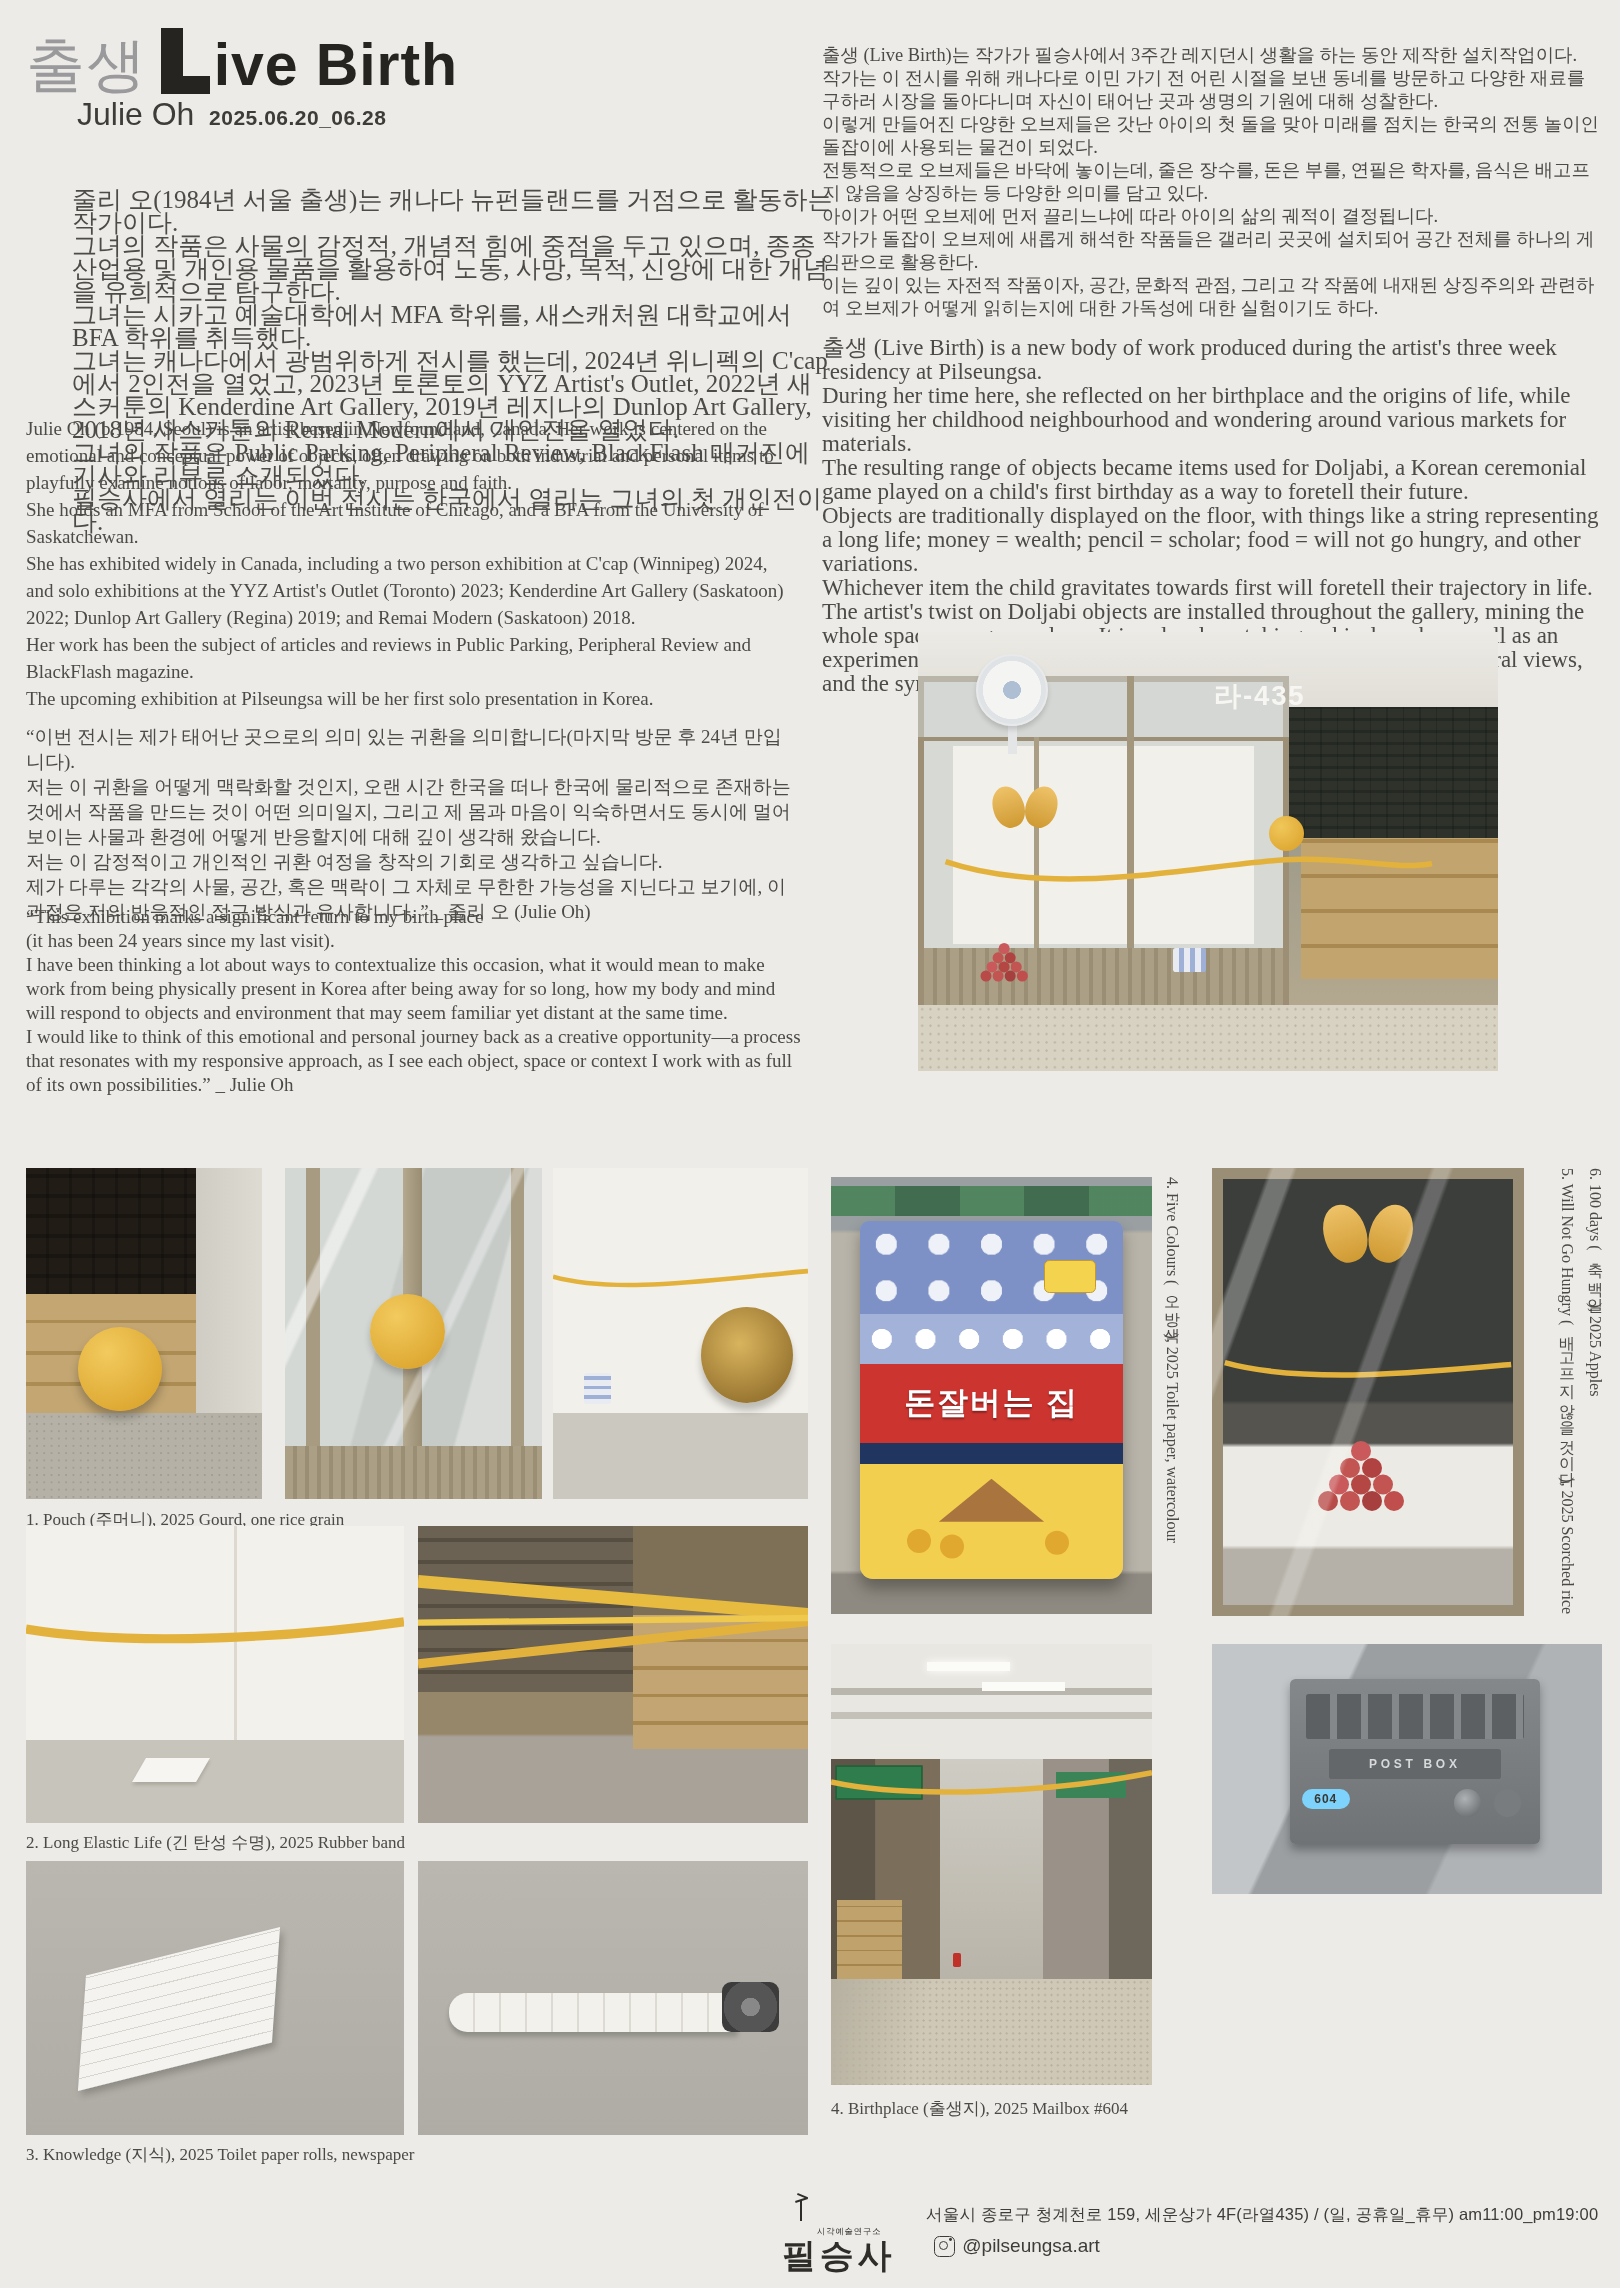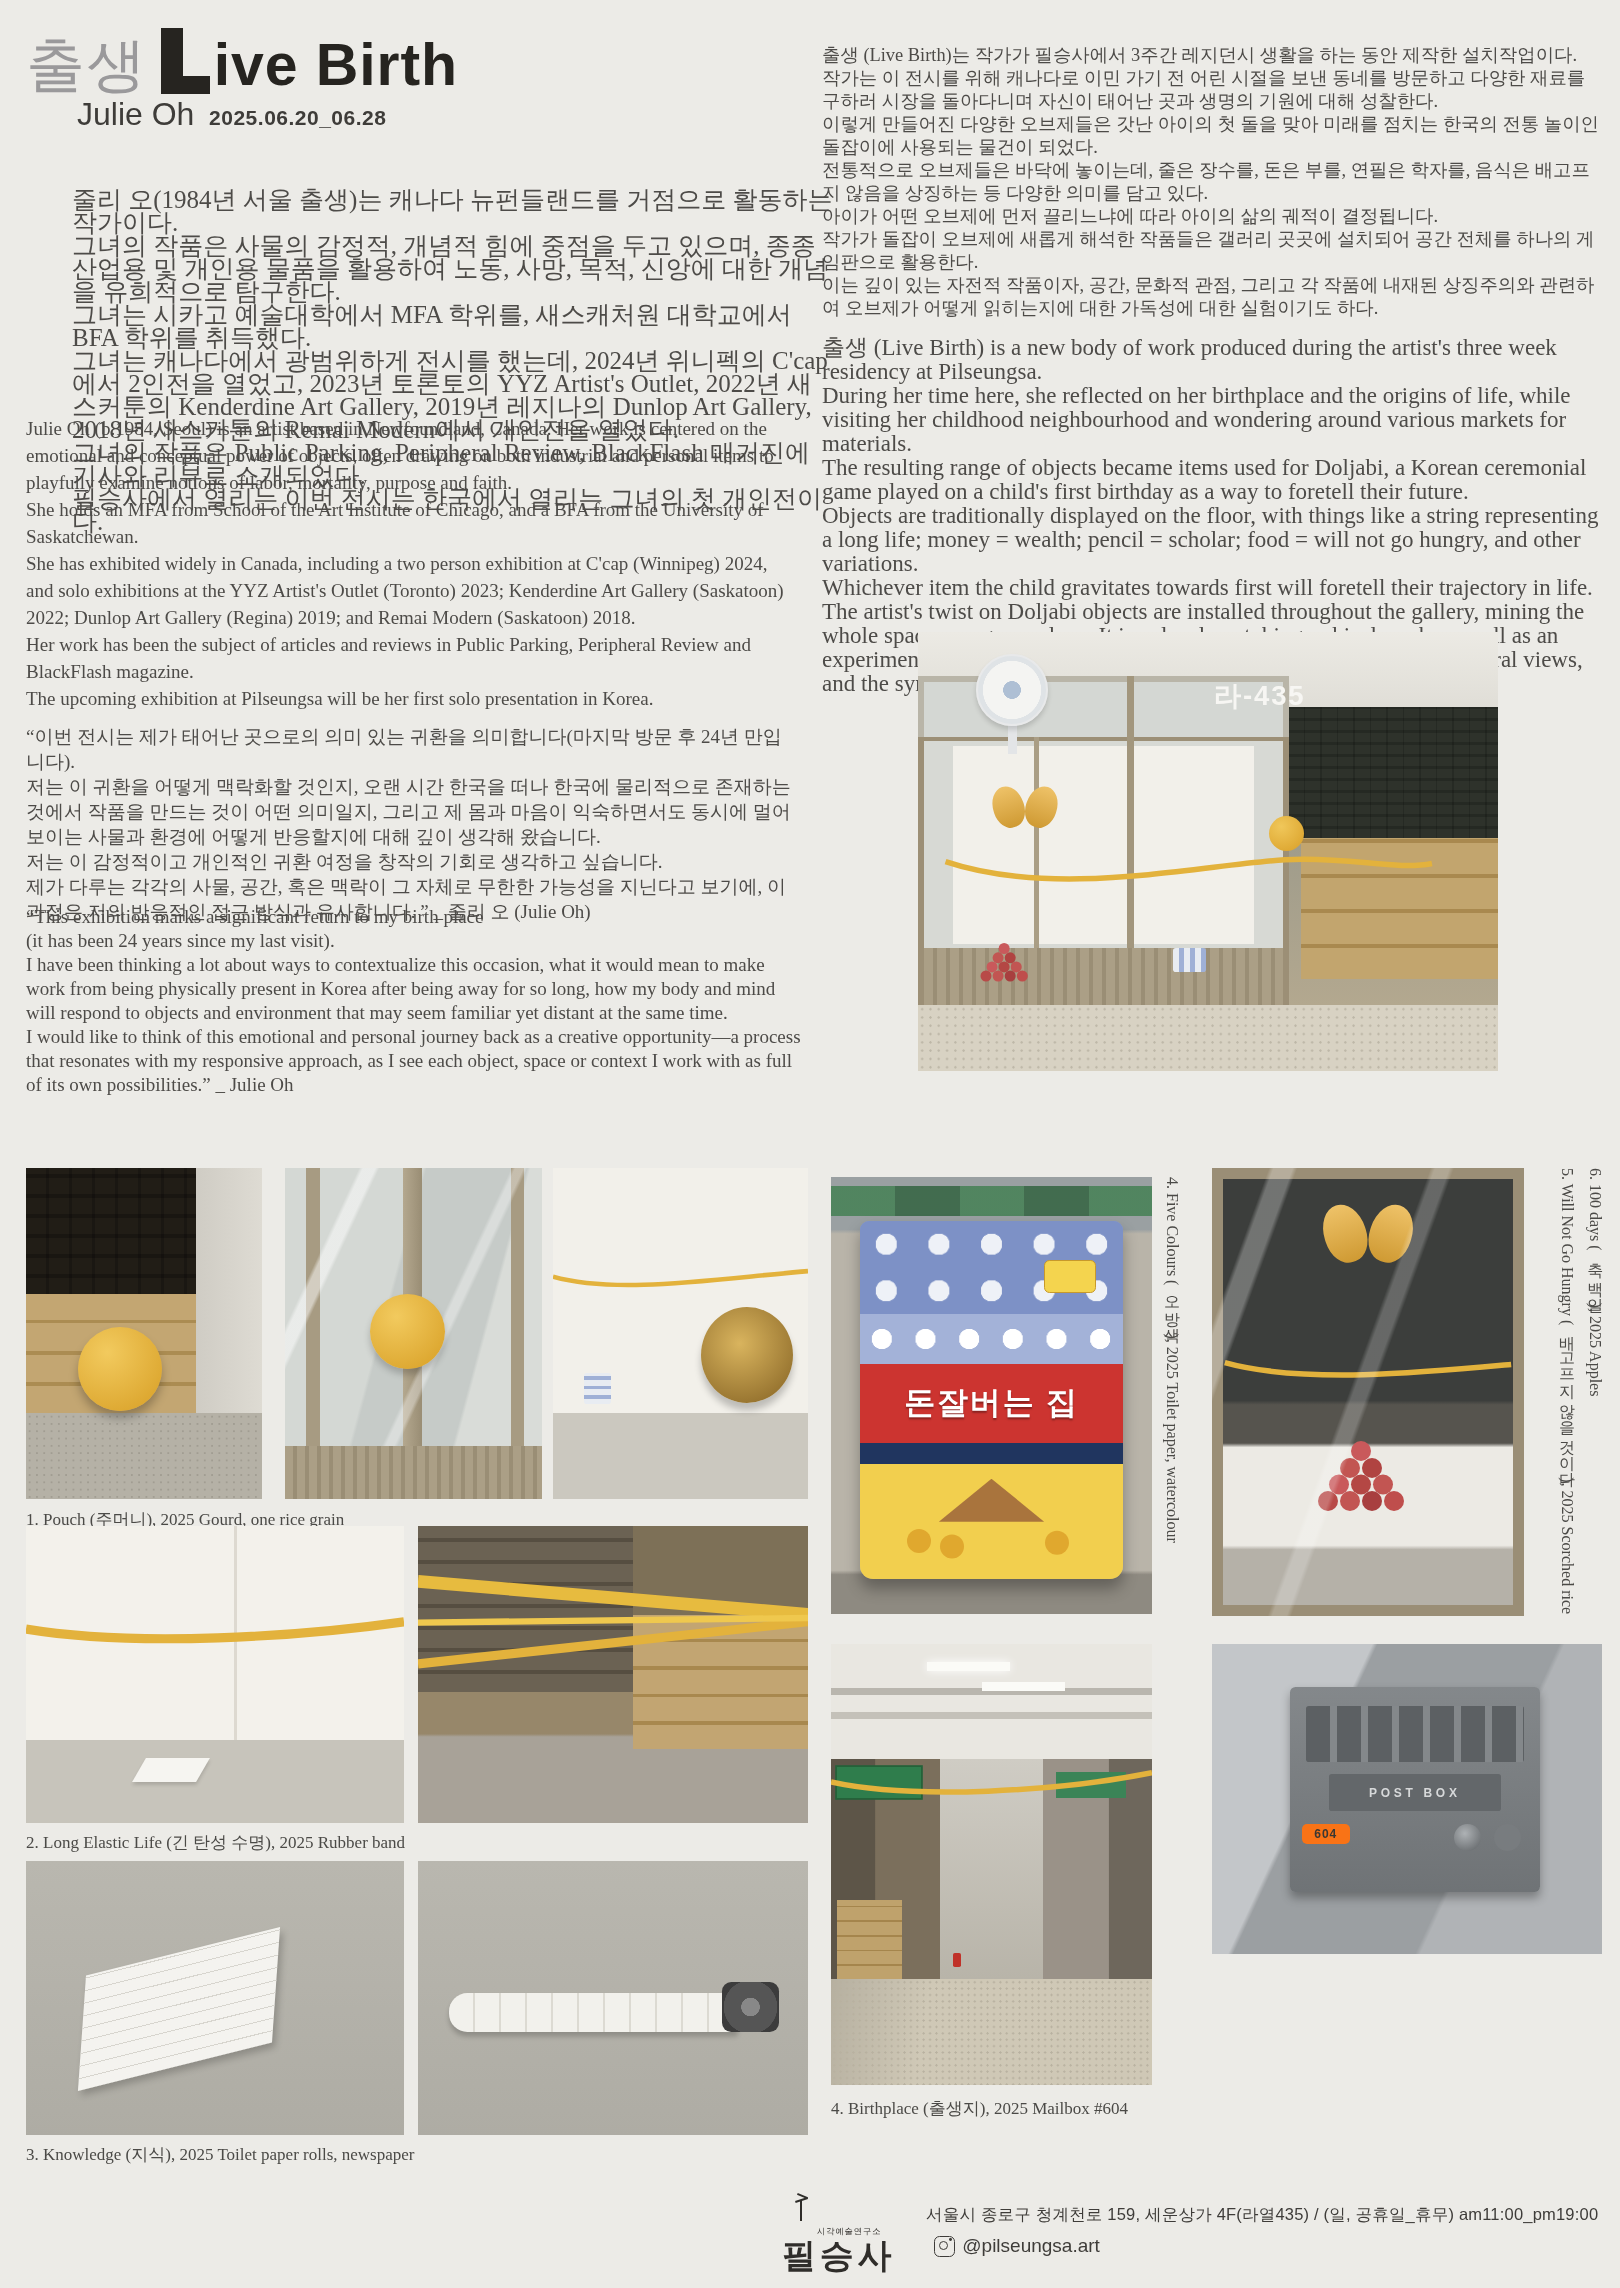"POST BOX" div.ph { height: 310px -> 250px }
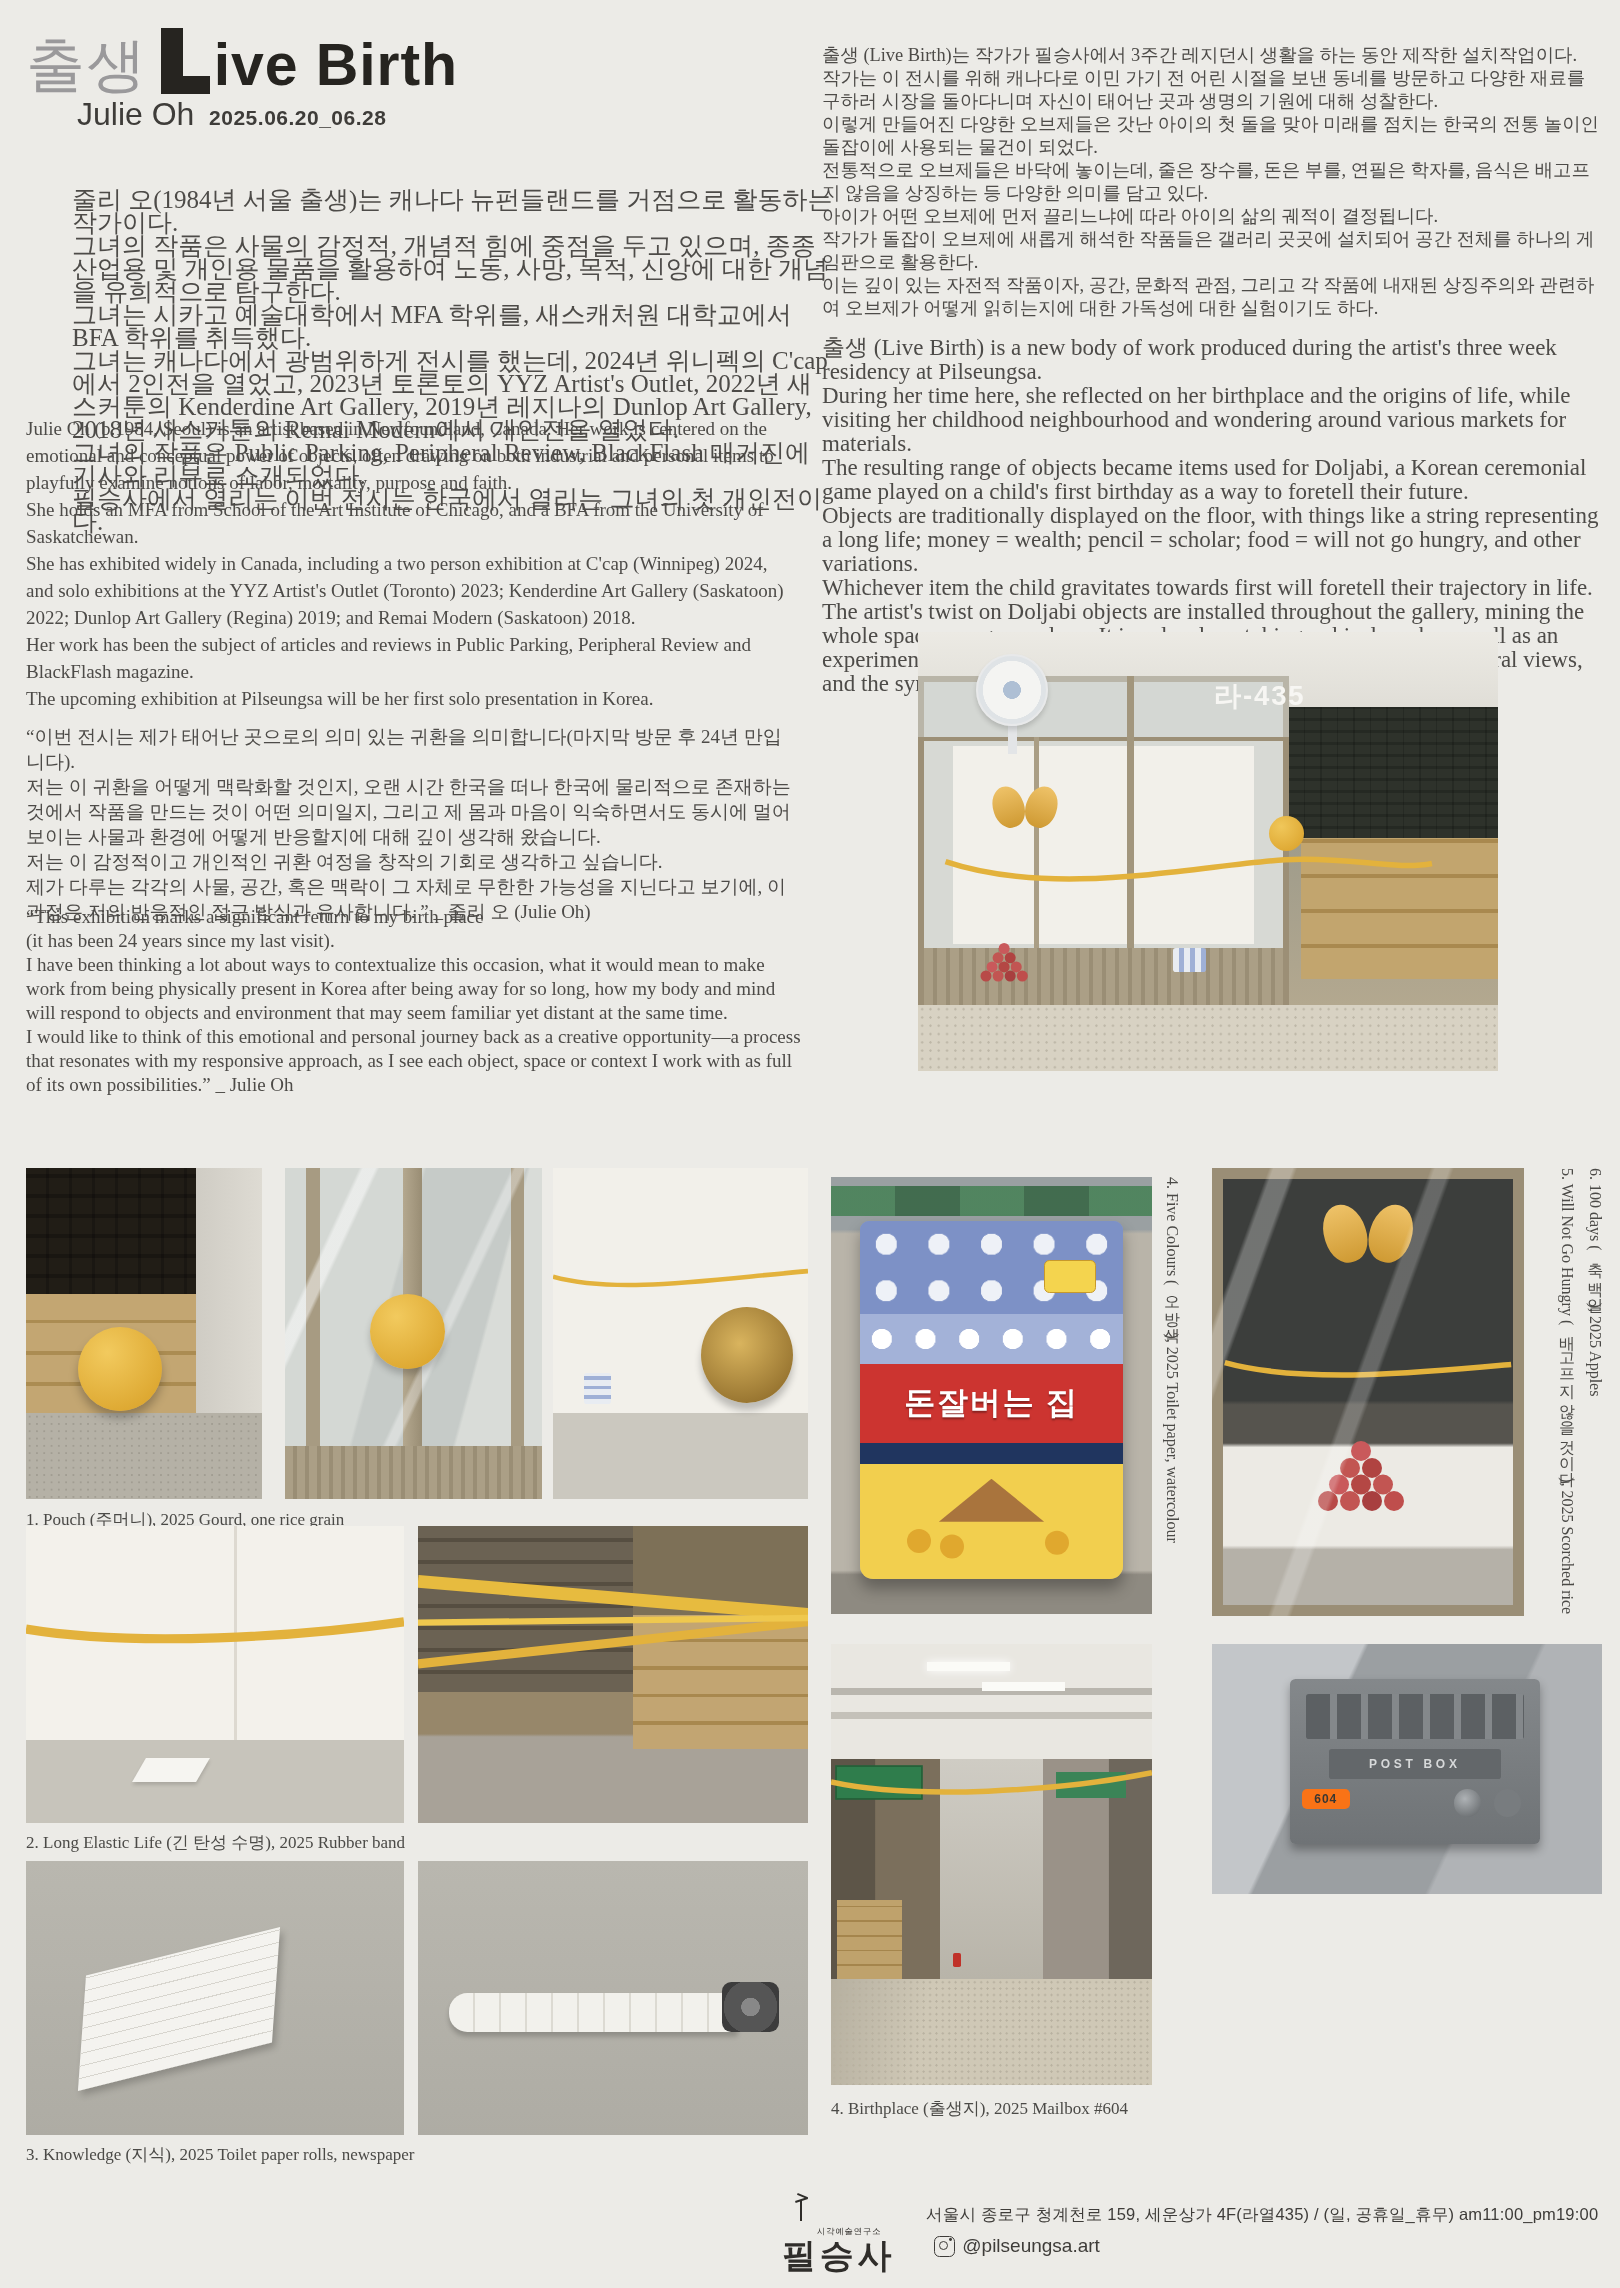"604" .e2-tag { background: #f97316 -> #7dd3fc; border-radius: 5px -> 10px }
